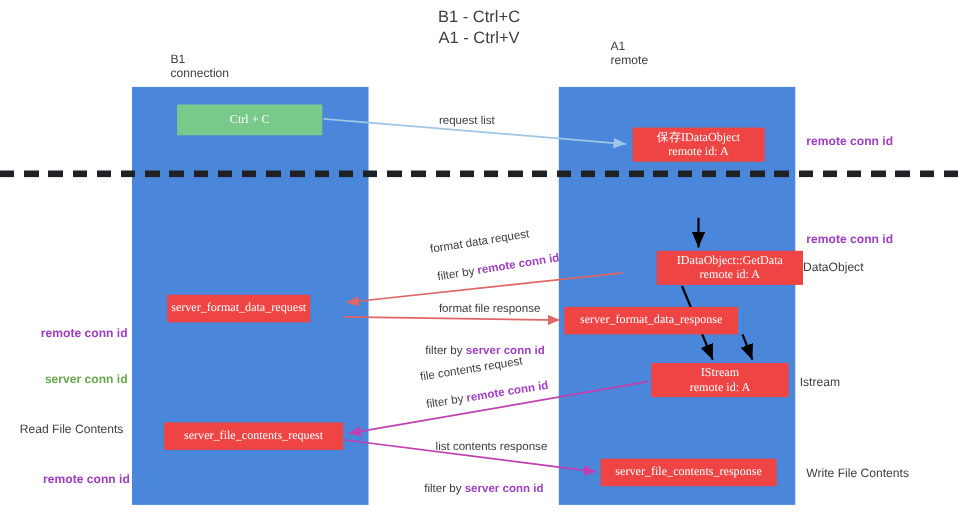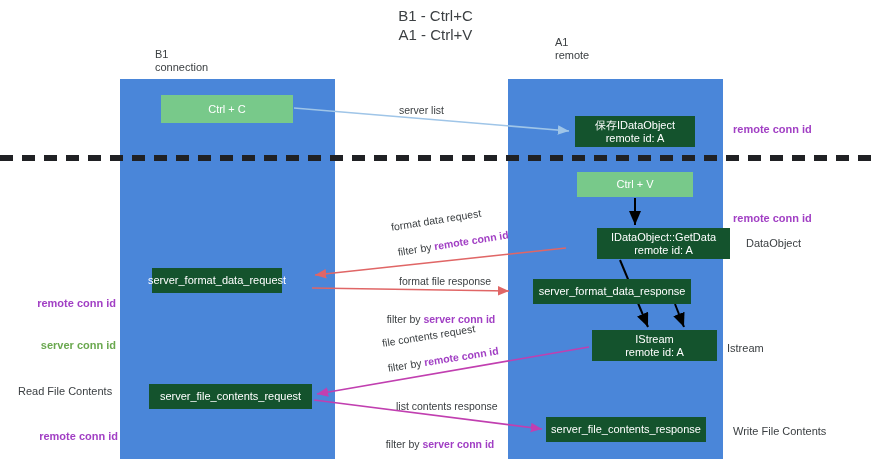"Ctrl + C" .node { font-family: none -> Liberation Serif, serif }
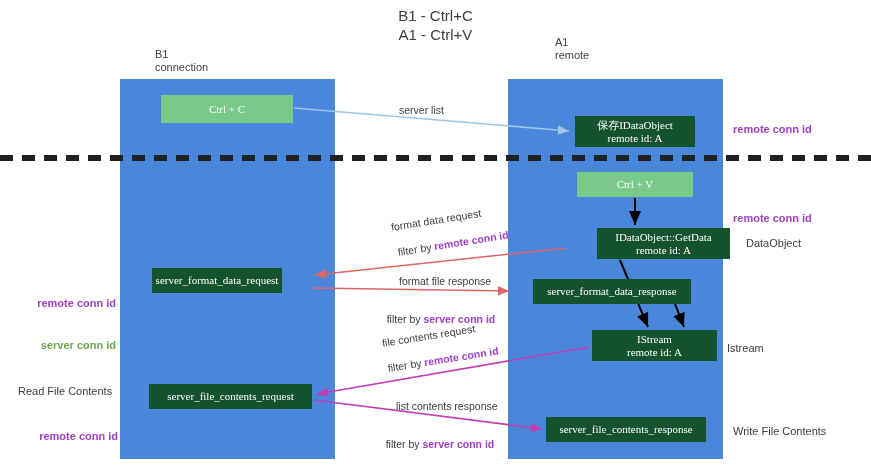"server list" div.elabel { text: server -> request }
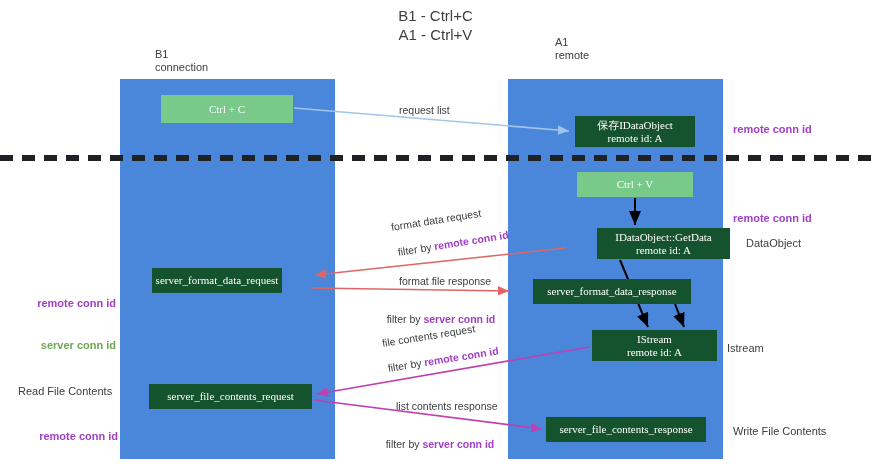"保存IDataObject" .orange { background: #14532d -> #ef4444 }
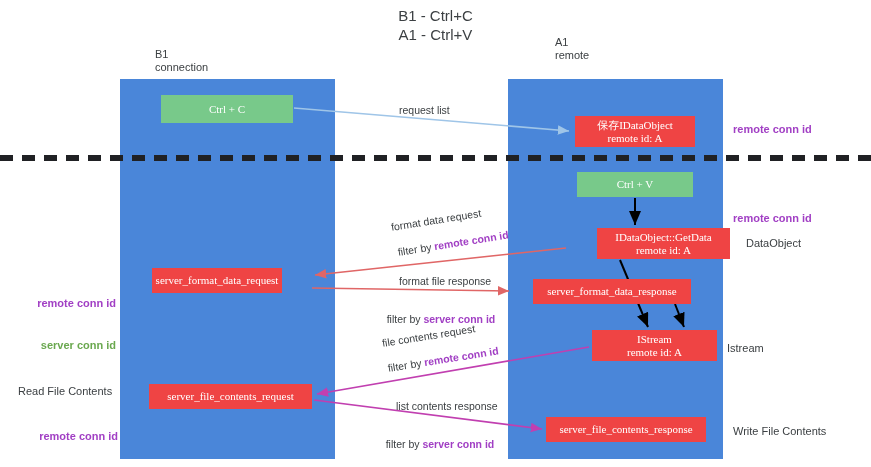"Ctrl + V" div.node { html: <div>Ctrl + V</div> -> none }
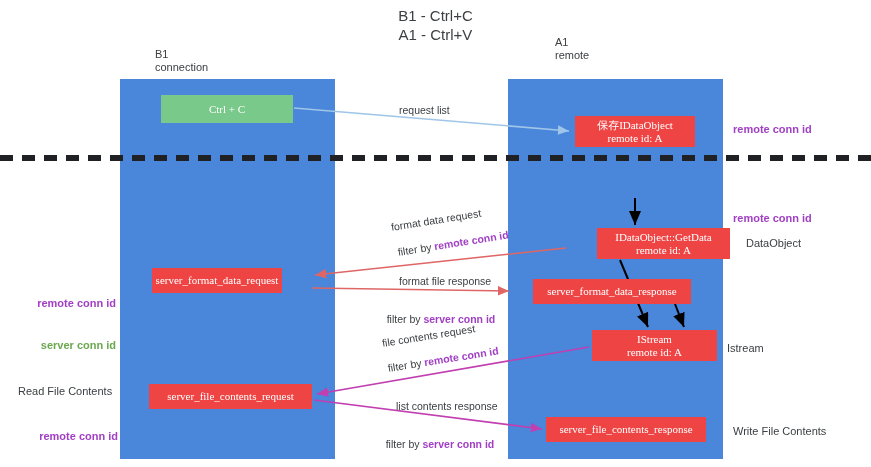"DataObject" #a-dataobject { padding-left: 16px -> none }
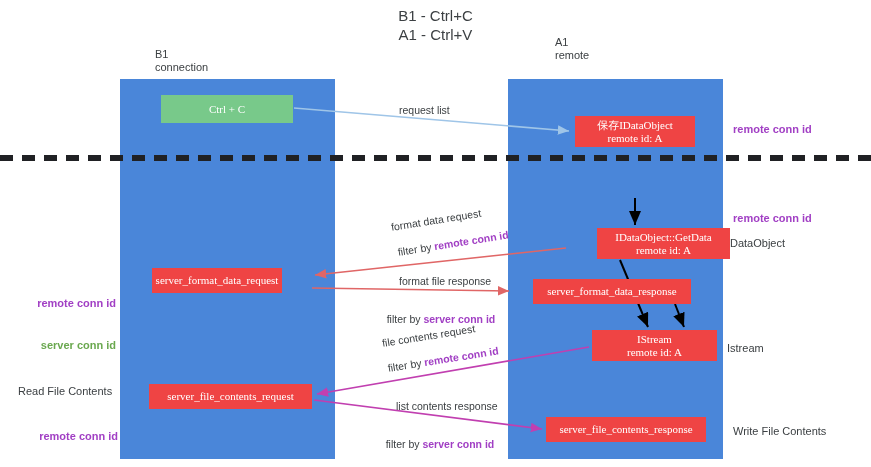"server_format_data_response" #n-fmtresp { margin-left: 20px -> none }
